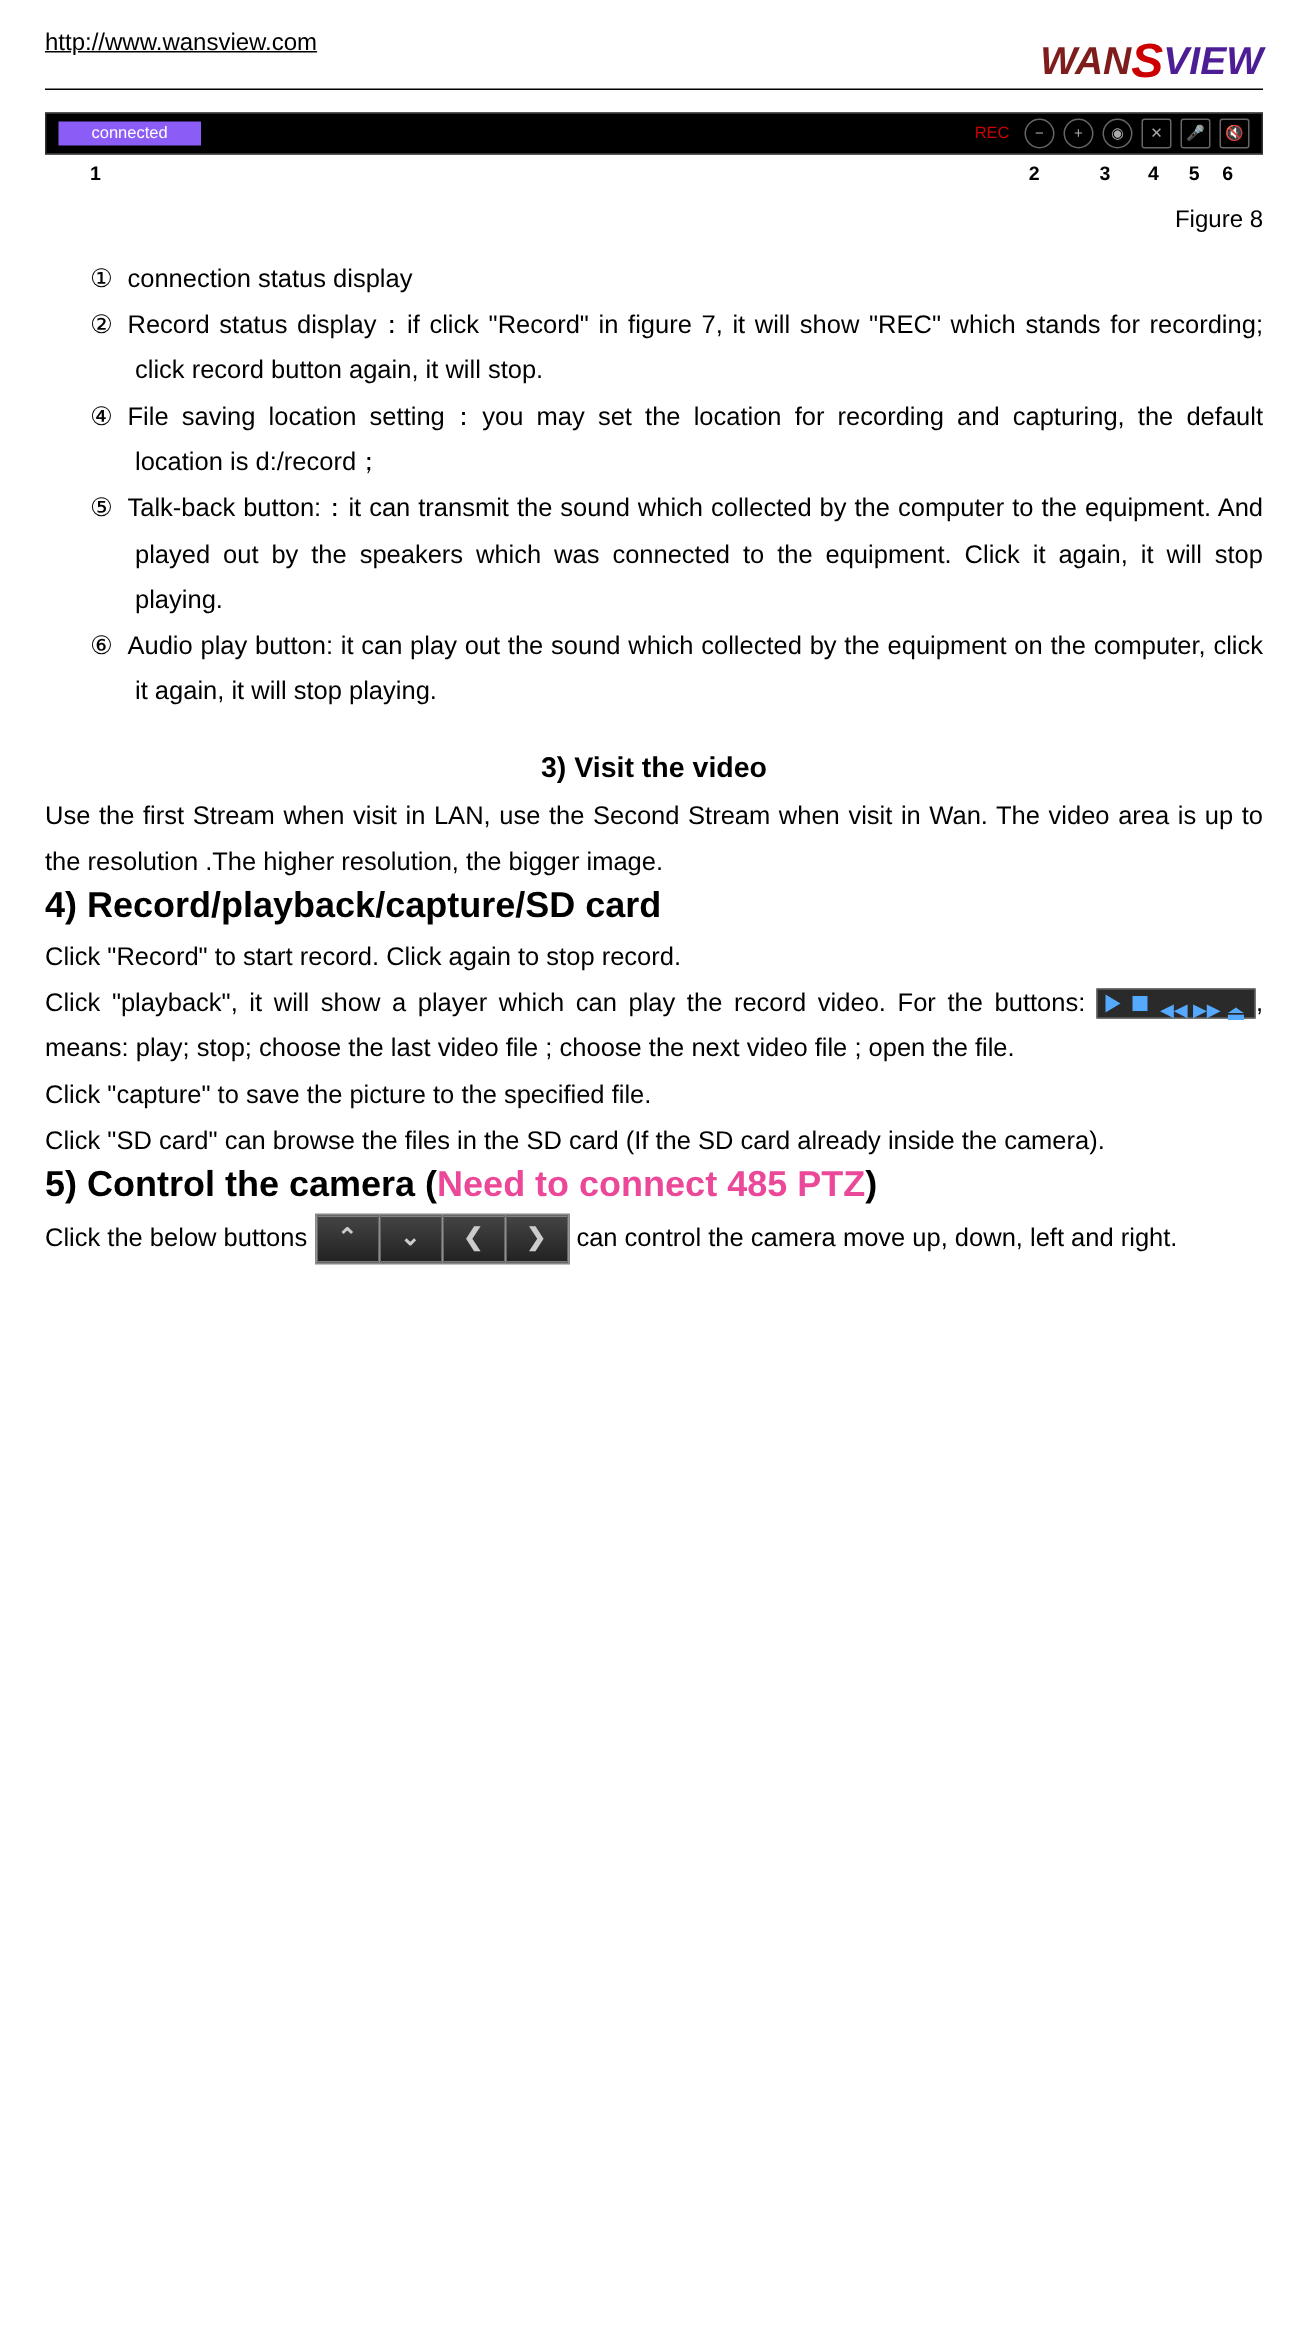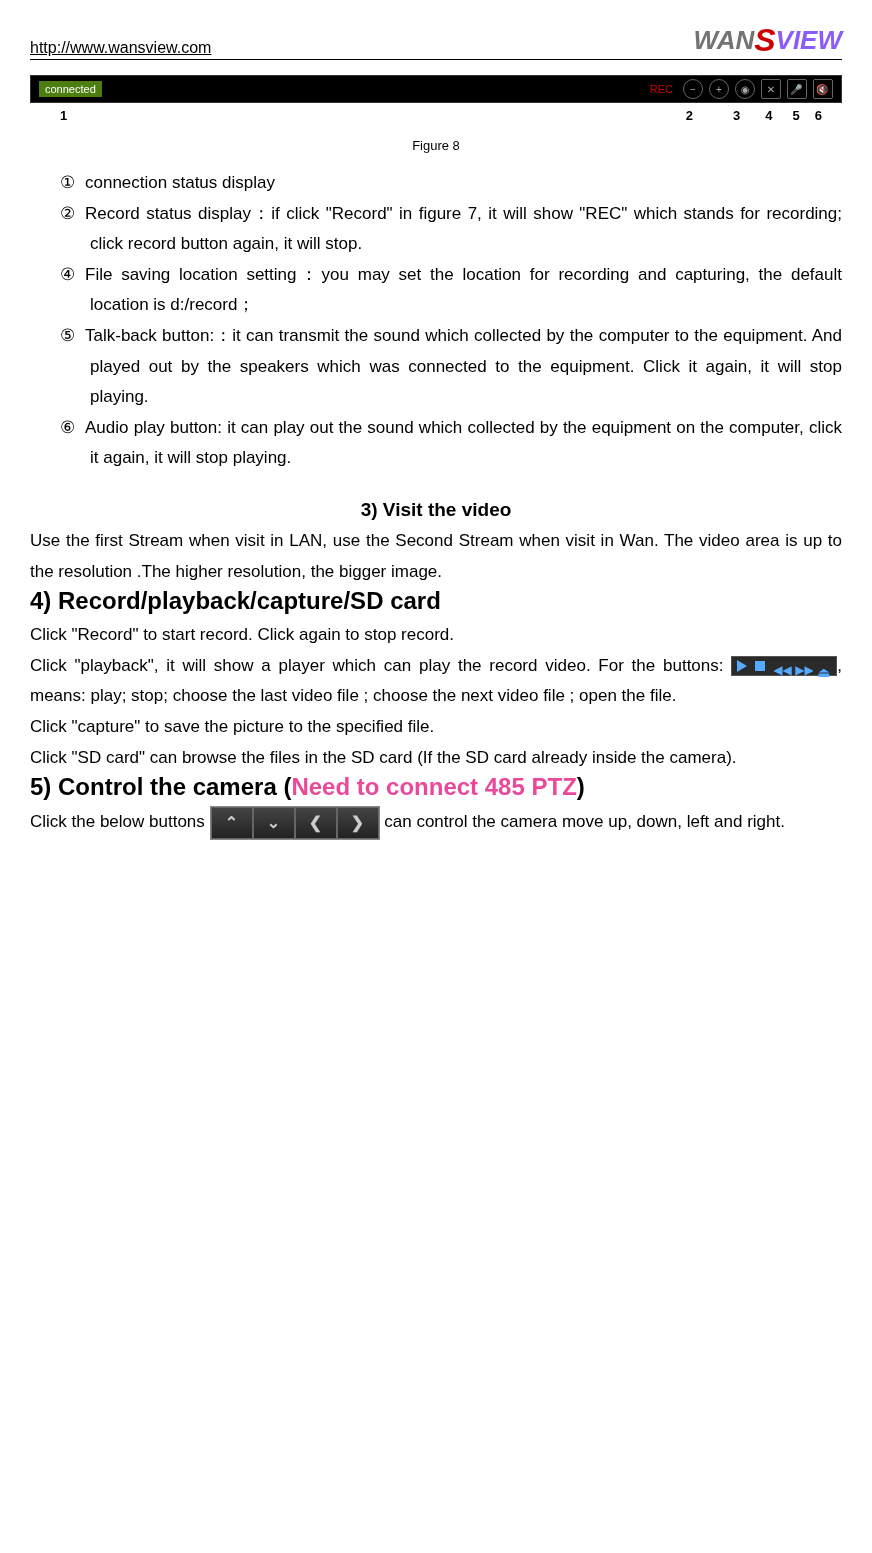"http://www.wansview.com" .header { align-items: flex-end -> none }
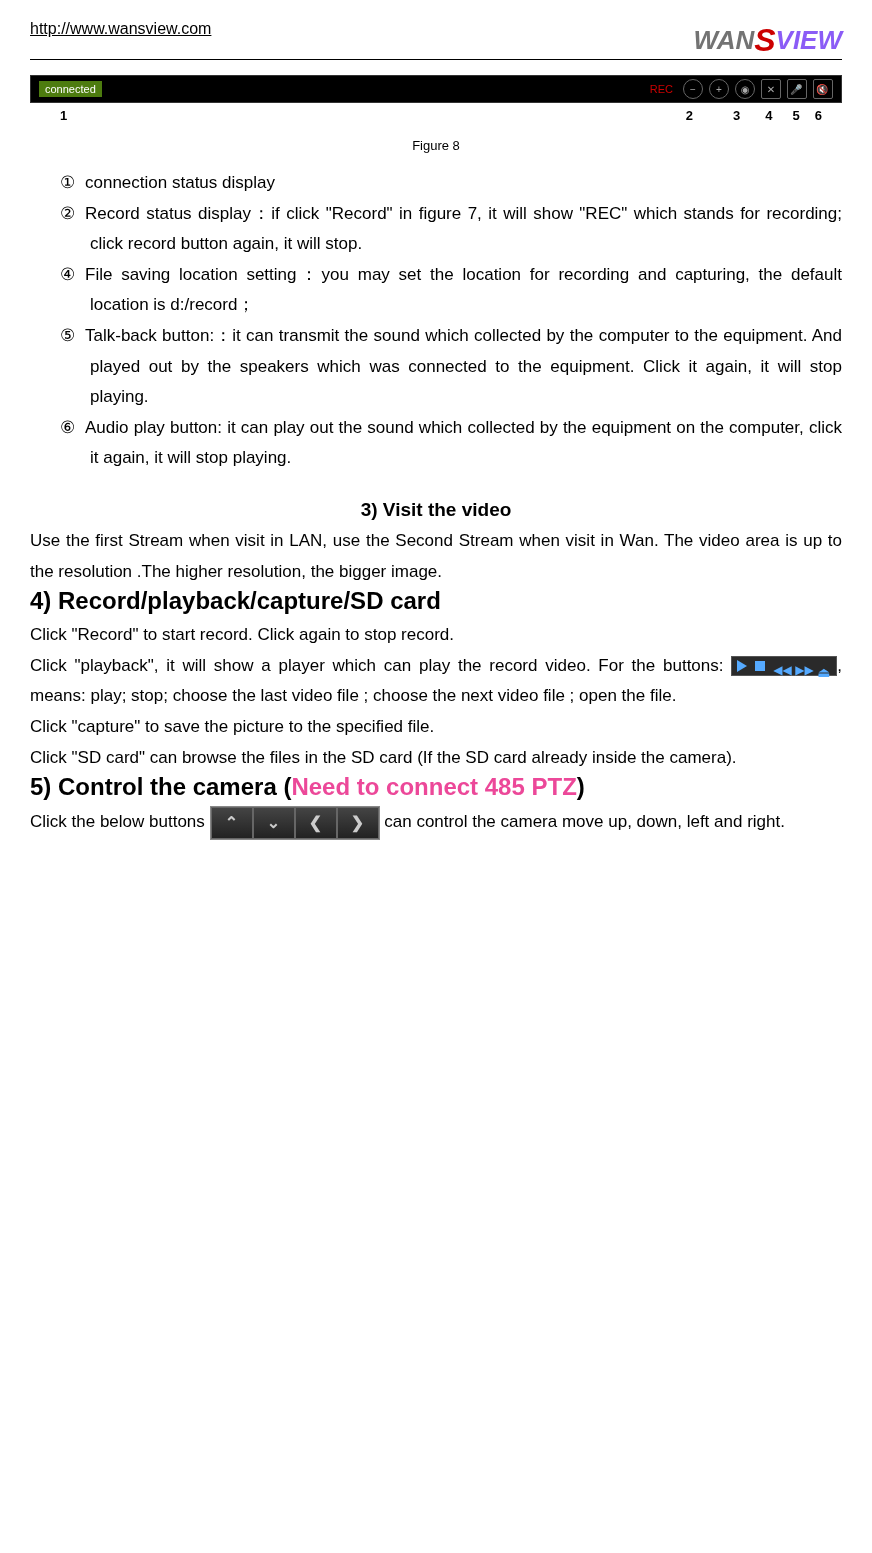"WAN" .logo .wan { color: #737373 -> #7f1d1d }
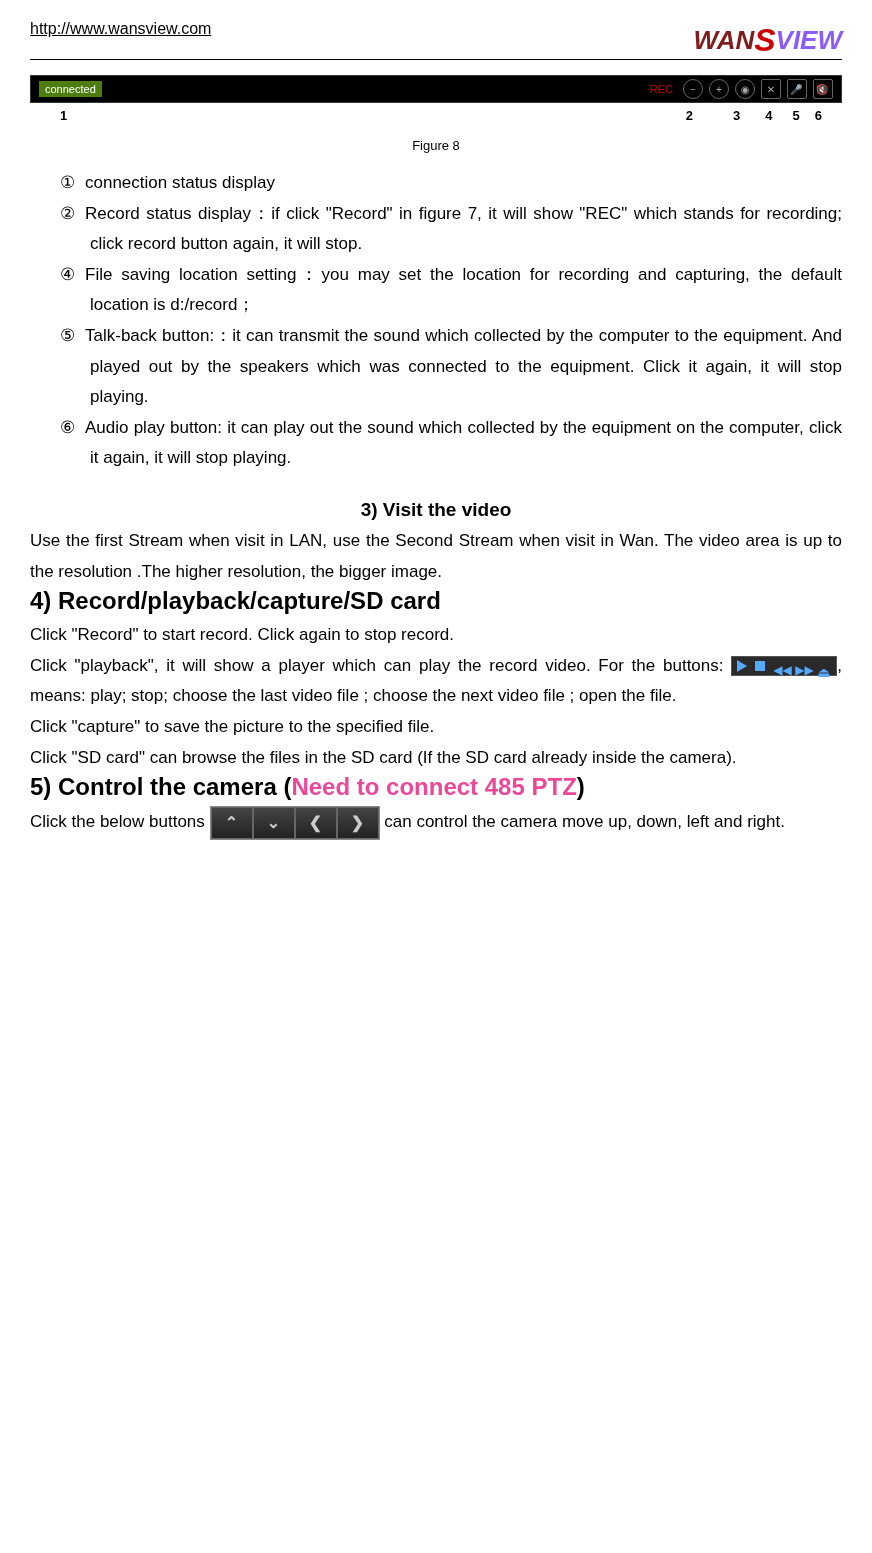"VIEW" .logo .view { color: #8b5cf6 -> #4c1d95 }
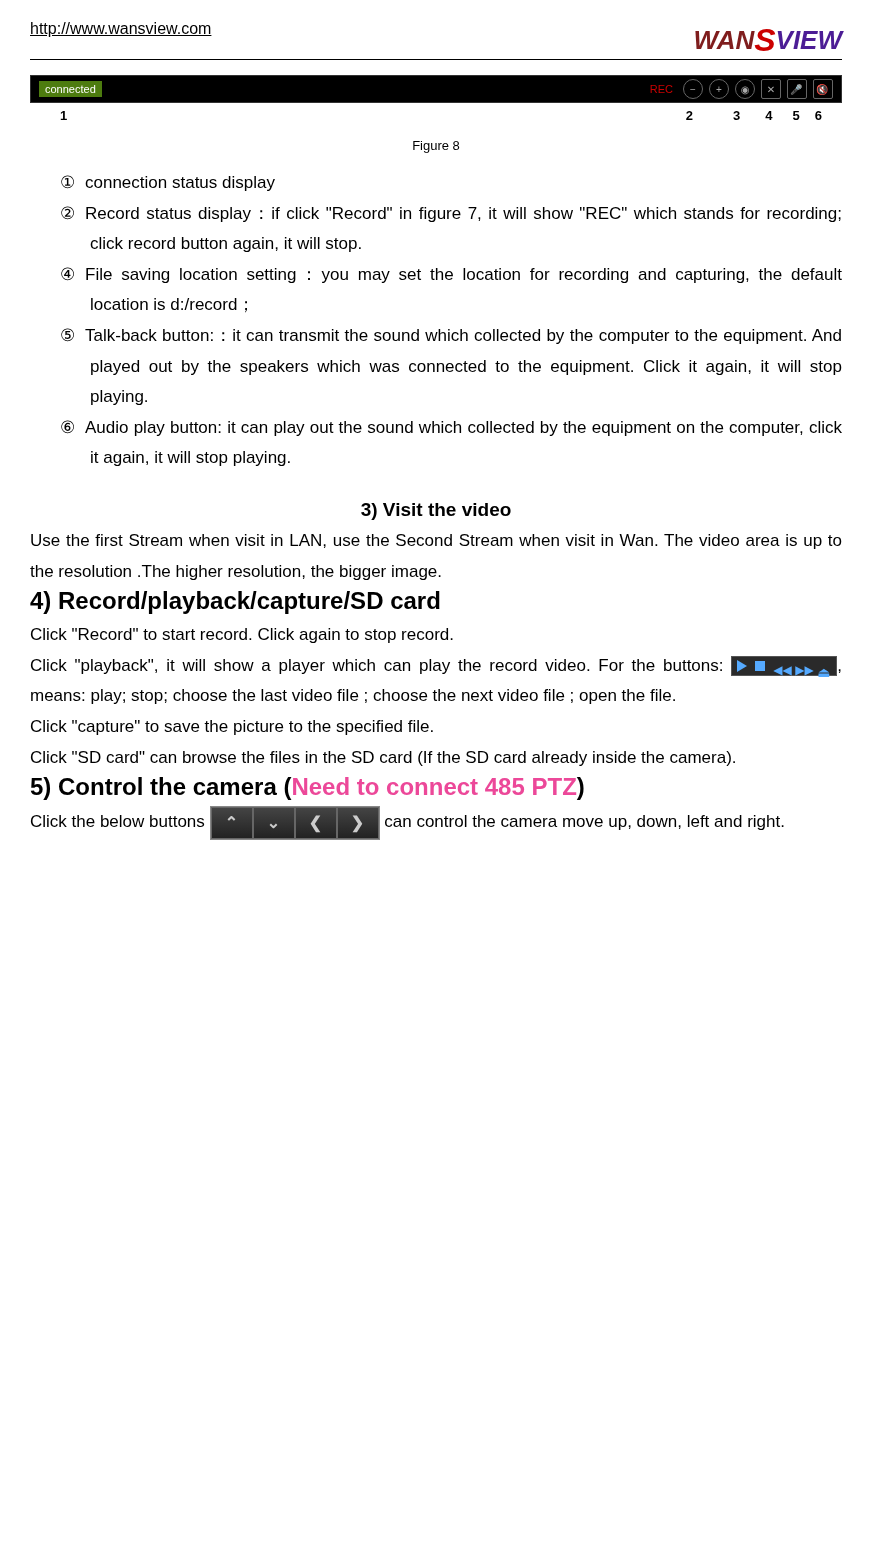"connected" .connected-badge { background: #4d7c0f -> #8b5cf6; padding: 2px 6px -> 2px 22px }
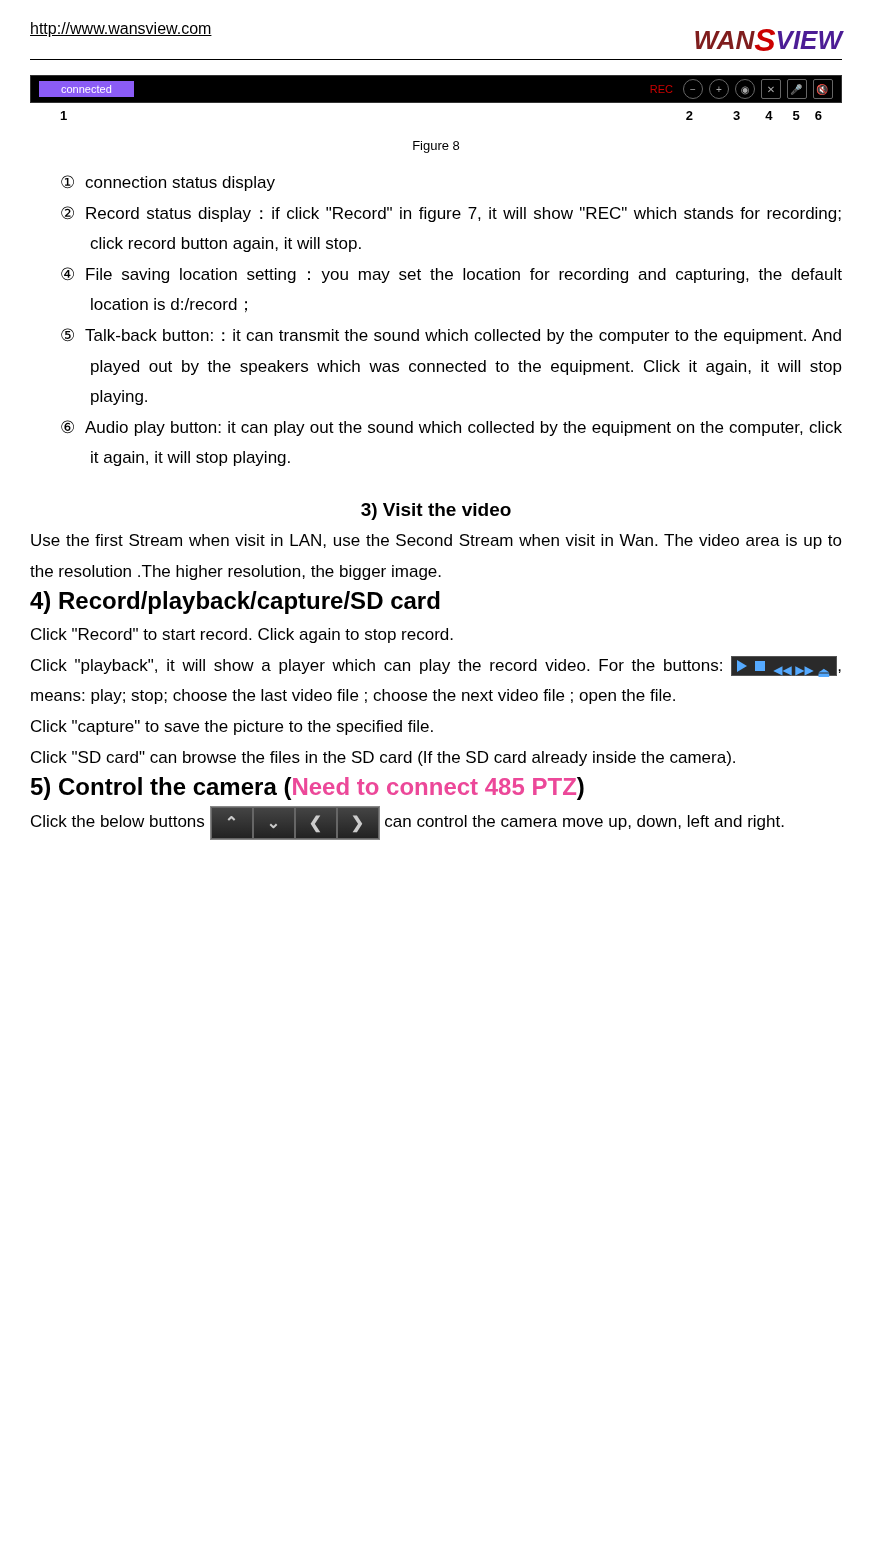"Figure 8" .figure-label { font-size: 13px -> 16px; text-align: center -> right }
